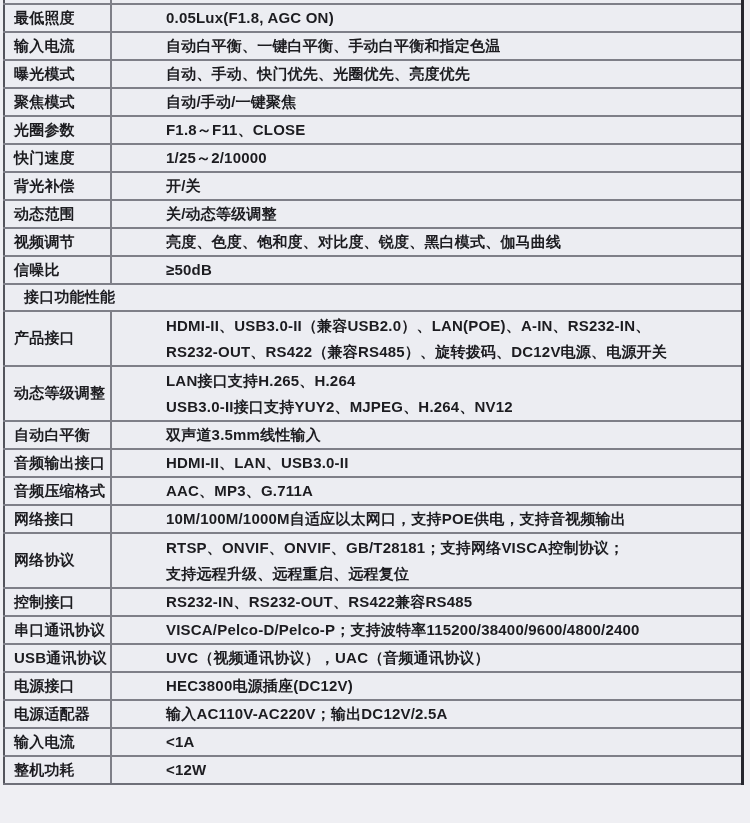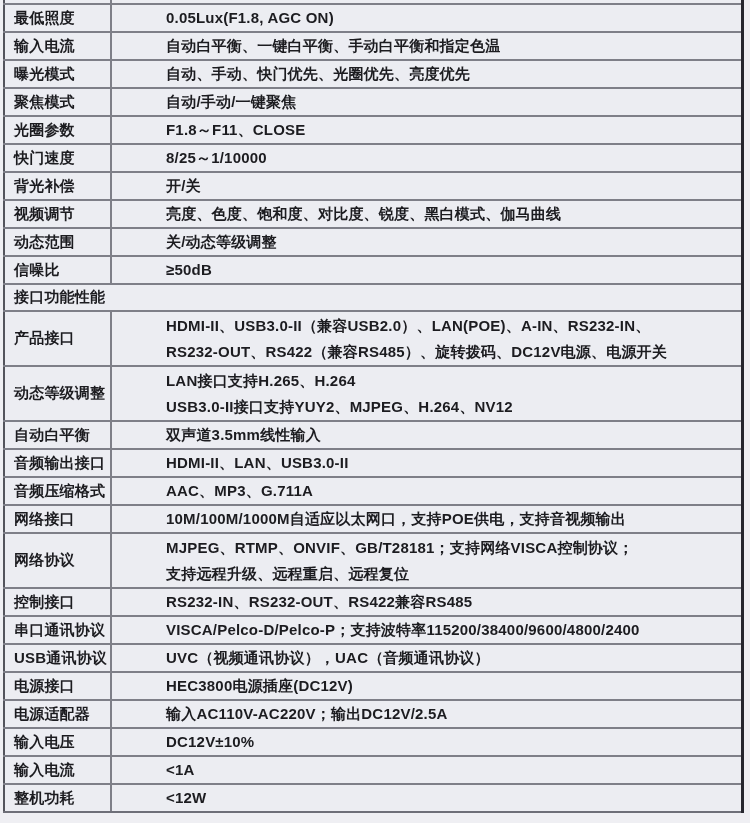"8/25～1/10000" div.value-line { text: 8/25～1/10000 -> 1/25～2/10000 }
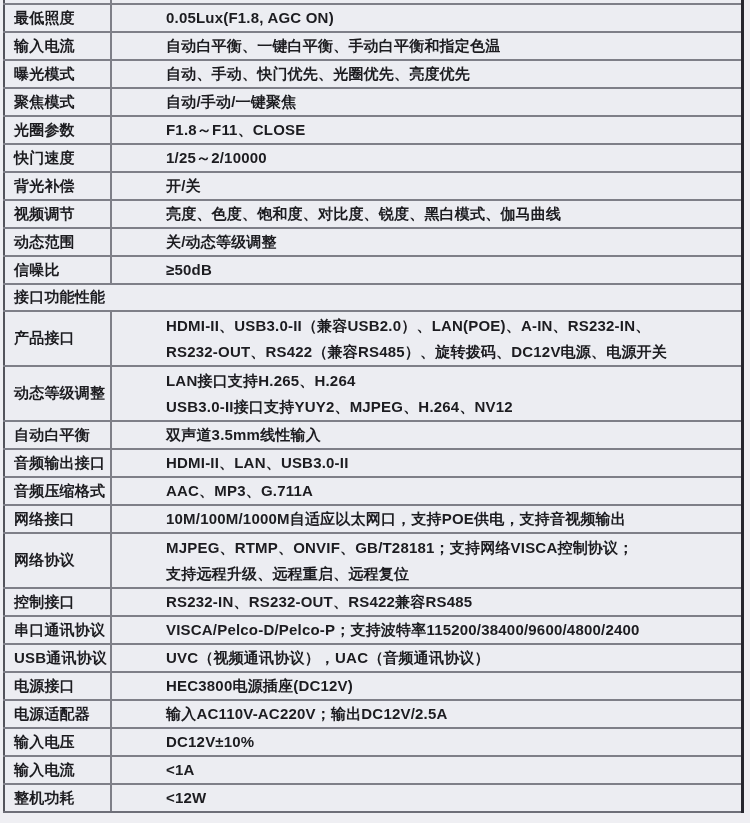"视频调节" tr.spec-row { order: before "动态范围" -> after "动态范围" }
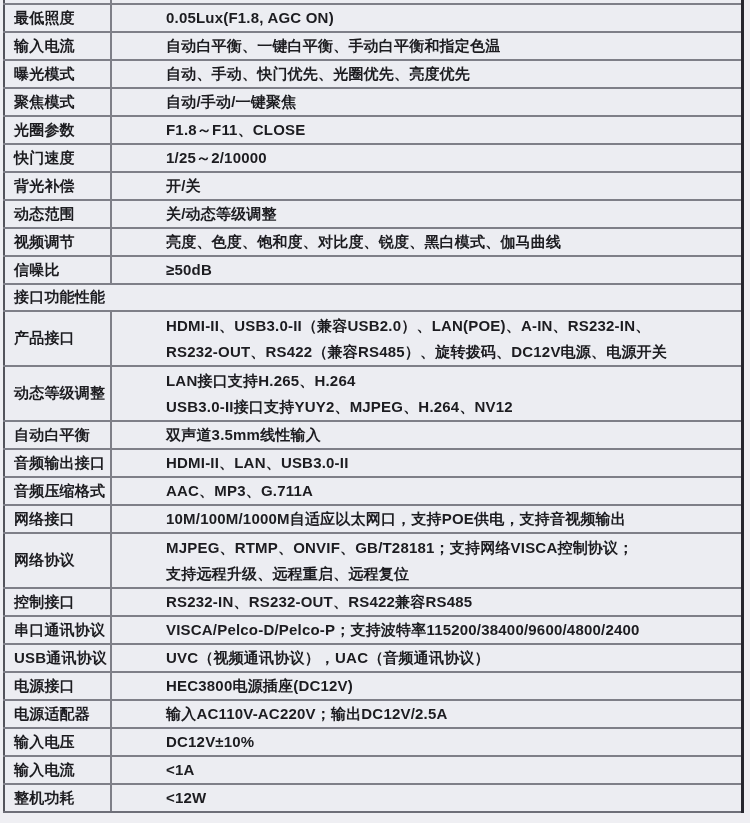"接口功能性能" .section-cell { padding-left: 9px -> 19px }
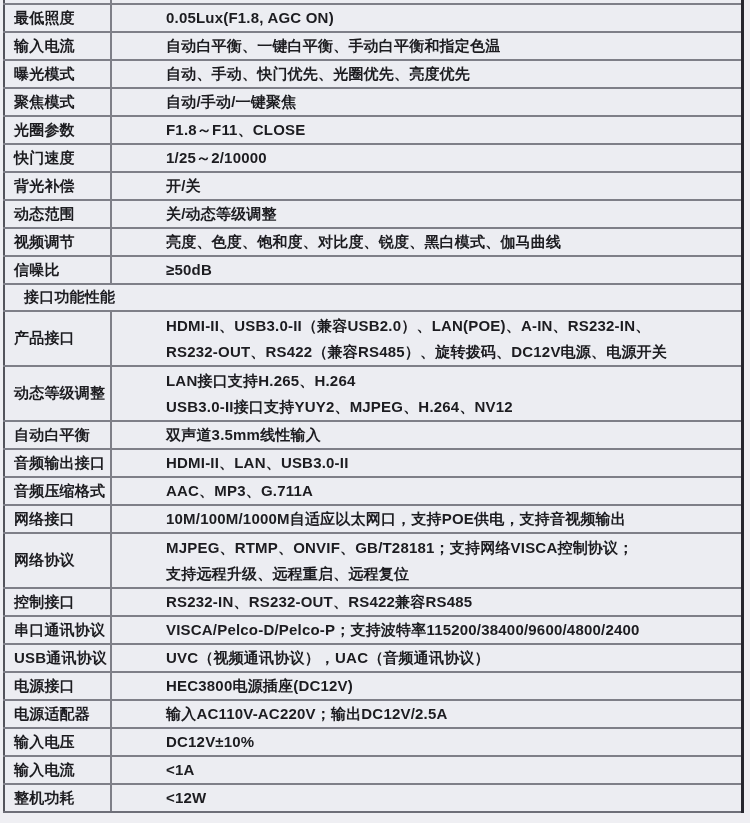"MJPEG、RTMP、ONVIF、GB/T28181；支持网络VISCA控制协议" div.value-line { text: MJPEG、RTMP -> RTSP、ONVIF }
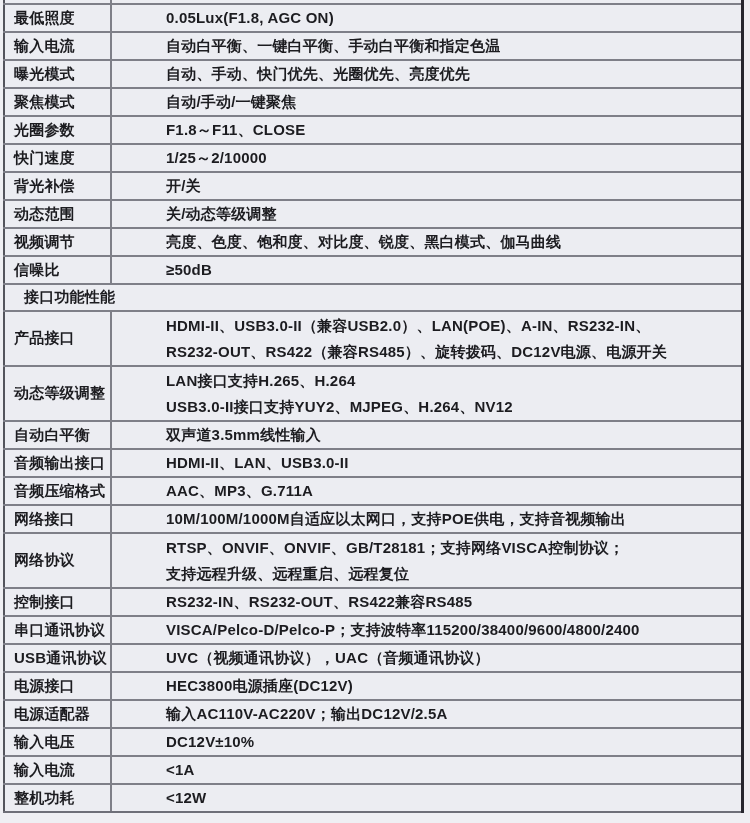"输入电压" tr.spec-row { html: <tr> <td>输入电压</td> <td> <div>DC12V±10%</div> </td> </tr> -> none }
